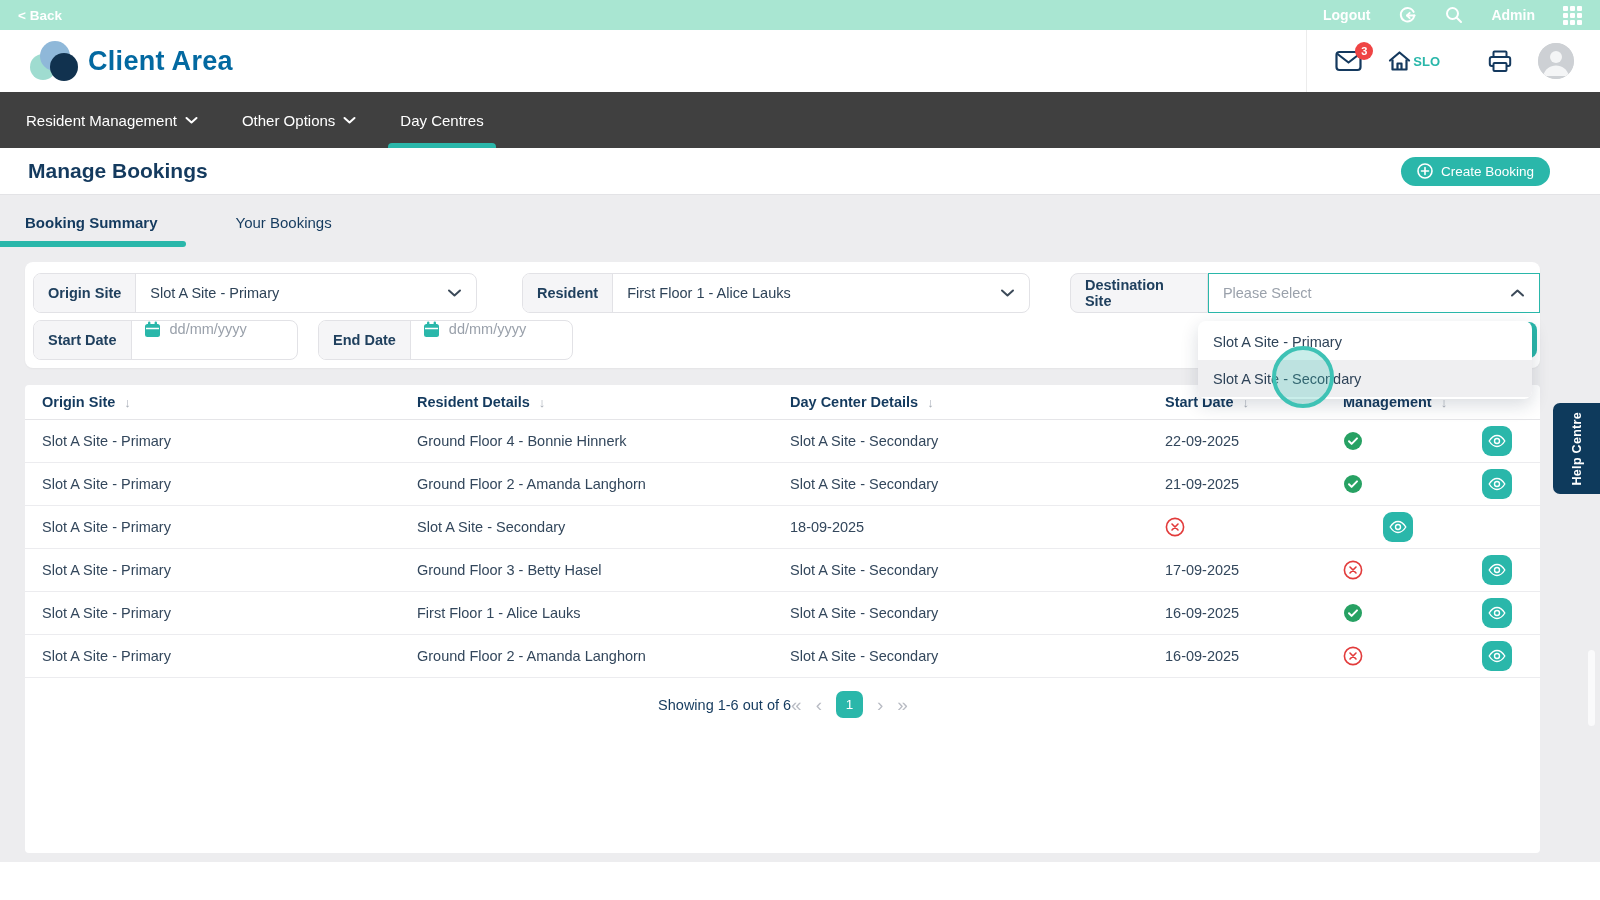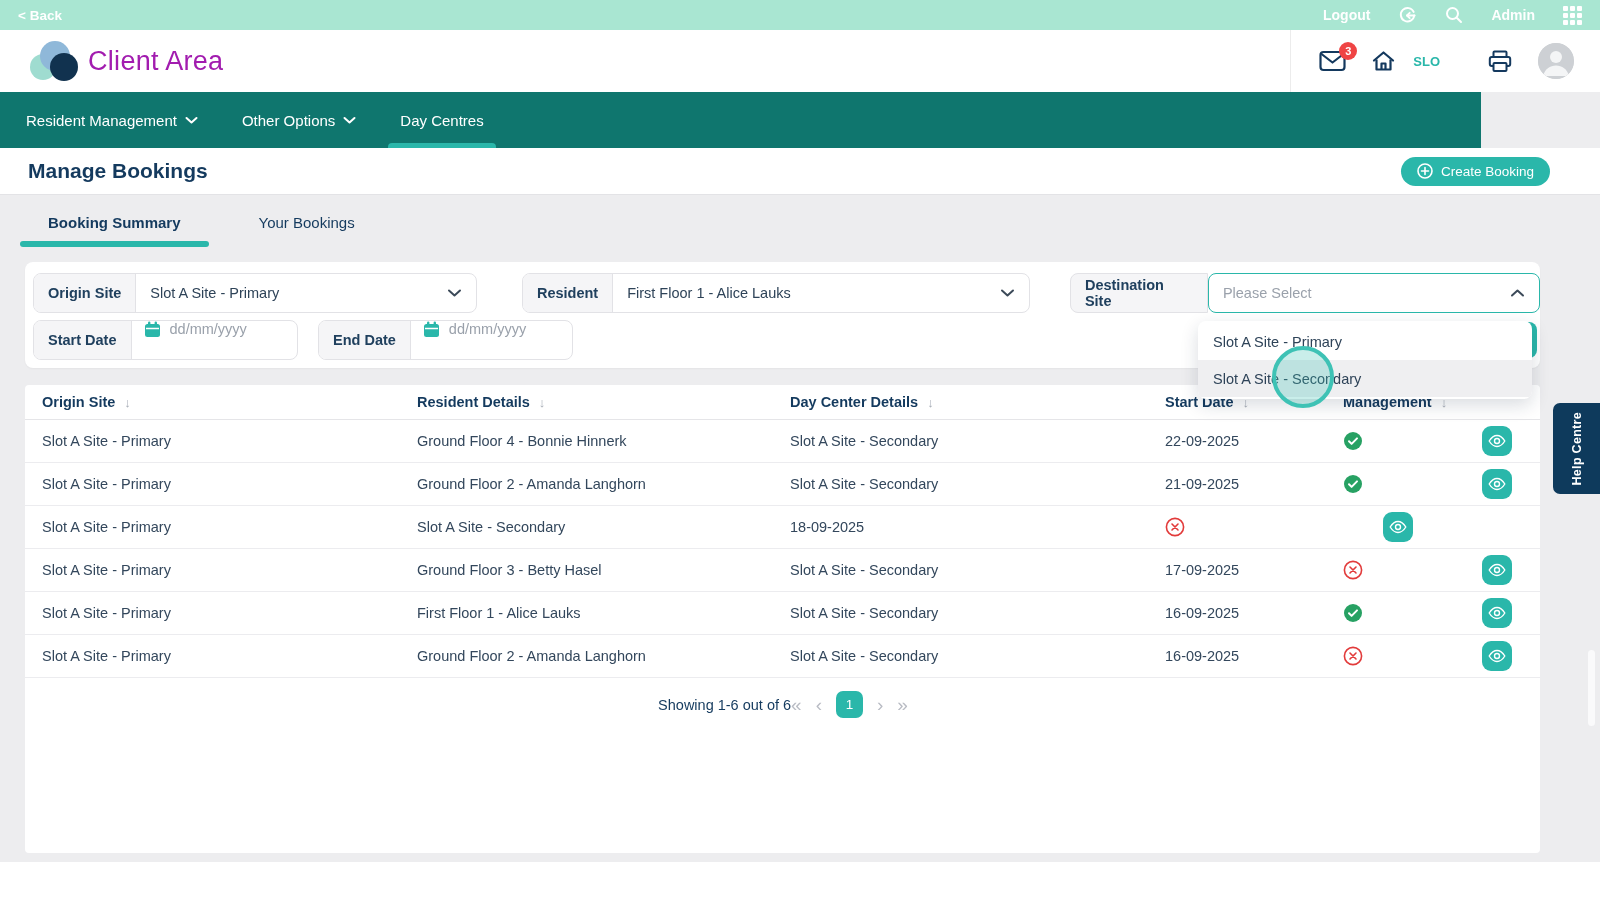"Client Area" .app-title { color: #a21caf -> #0369a1; font-weight: normal -> bold }
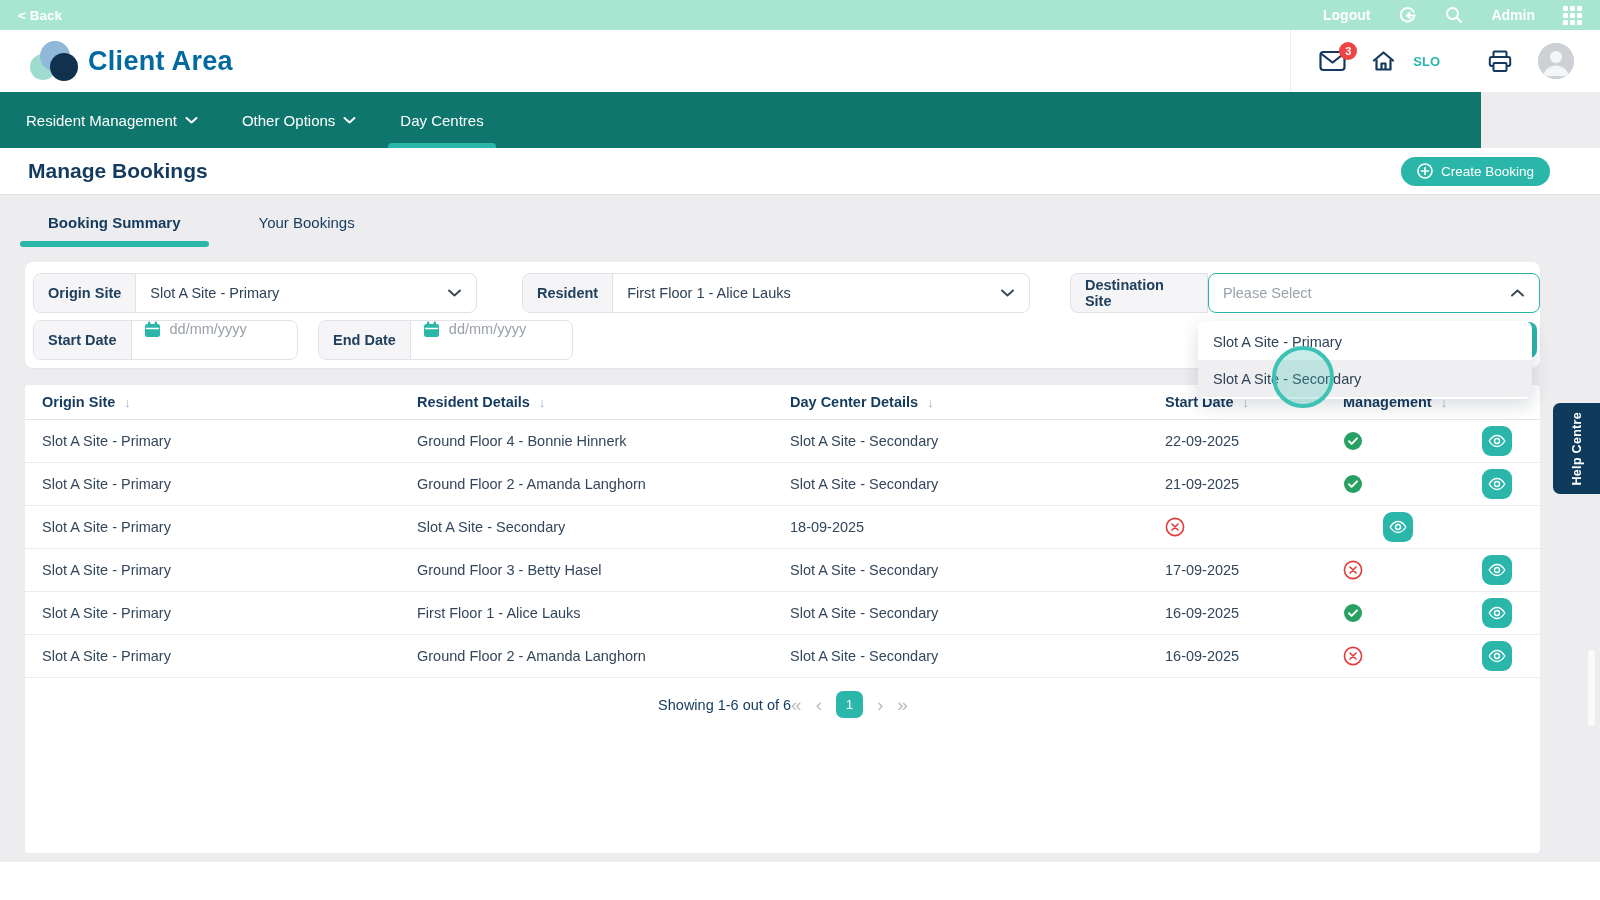"SLO" .home-wrap { gap: 18px -> 2px }
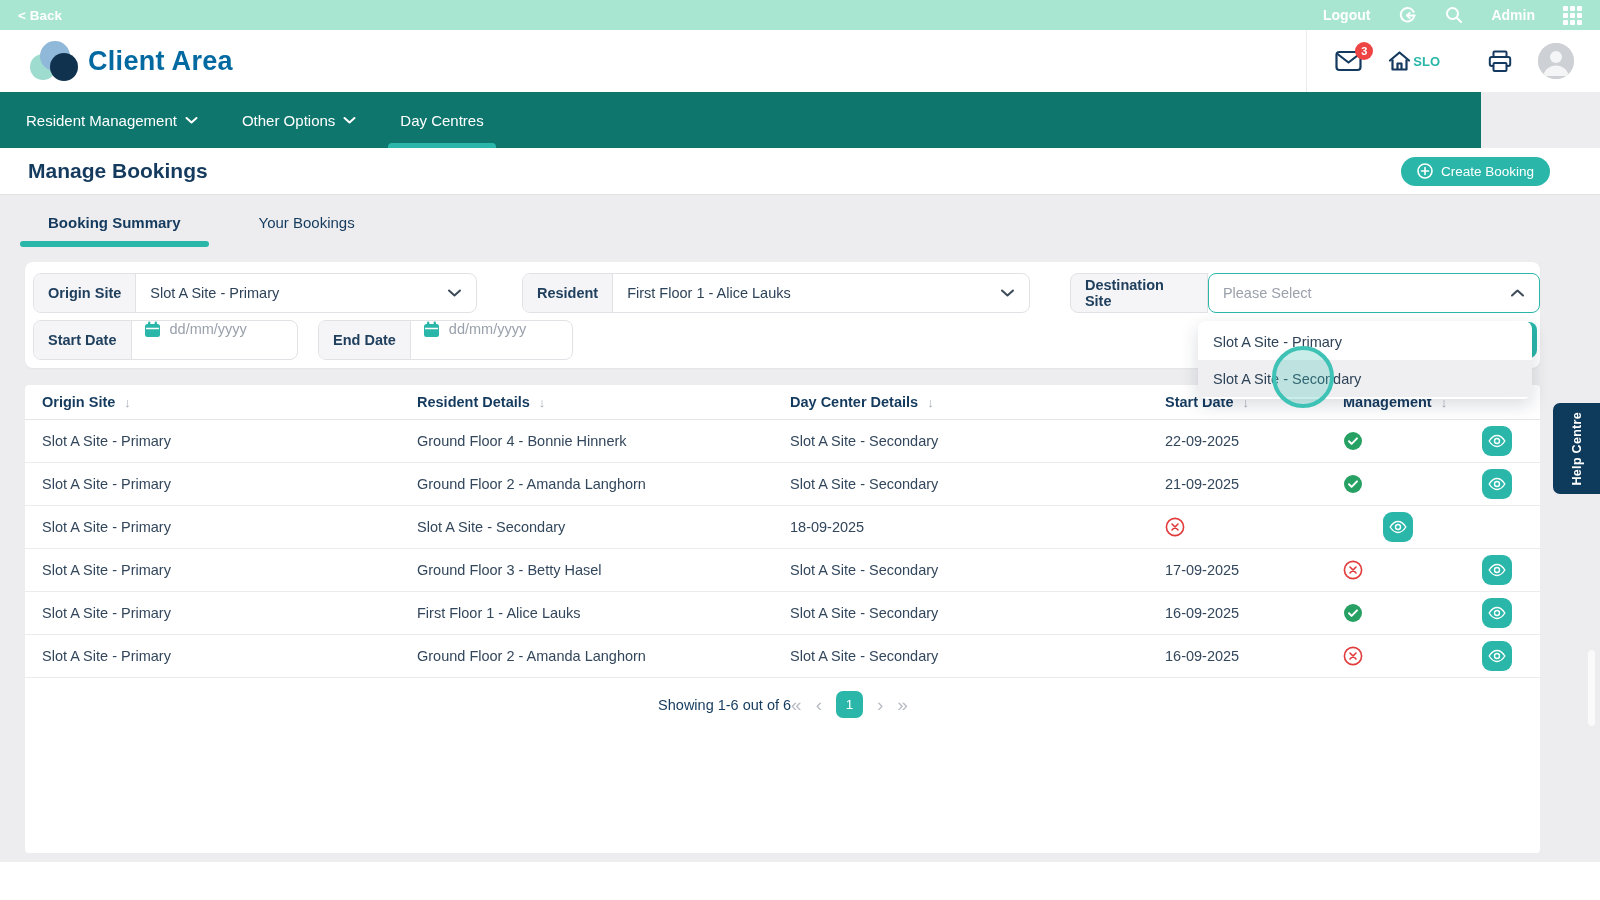"Resident Management" .navbar { background: #0f766e -> #404040; width: 1481px -> 1600px }
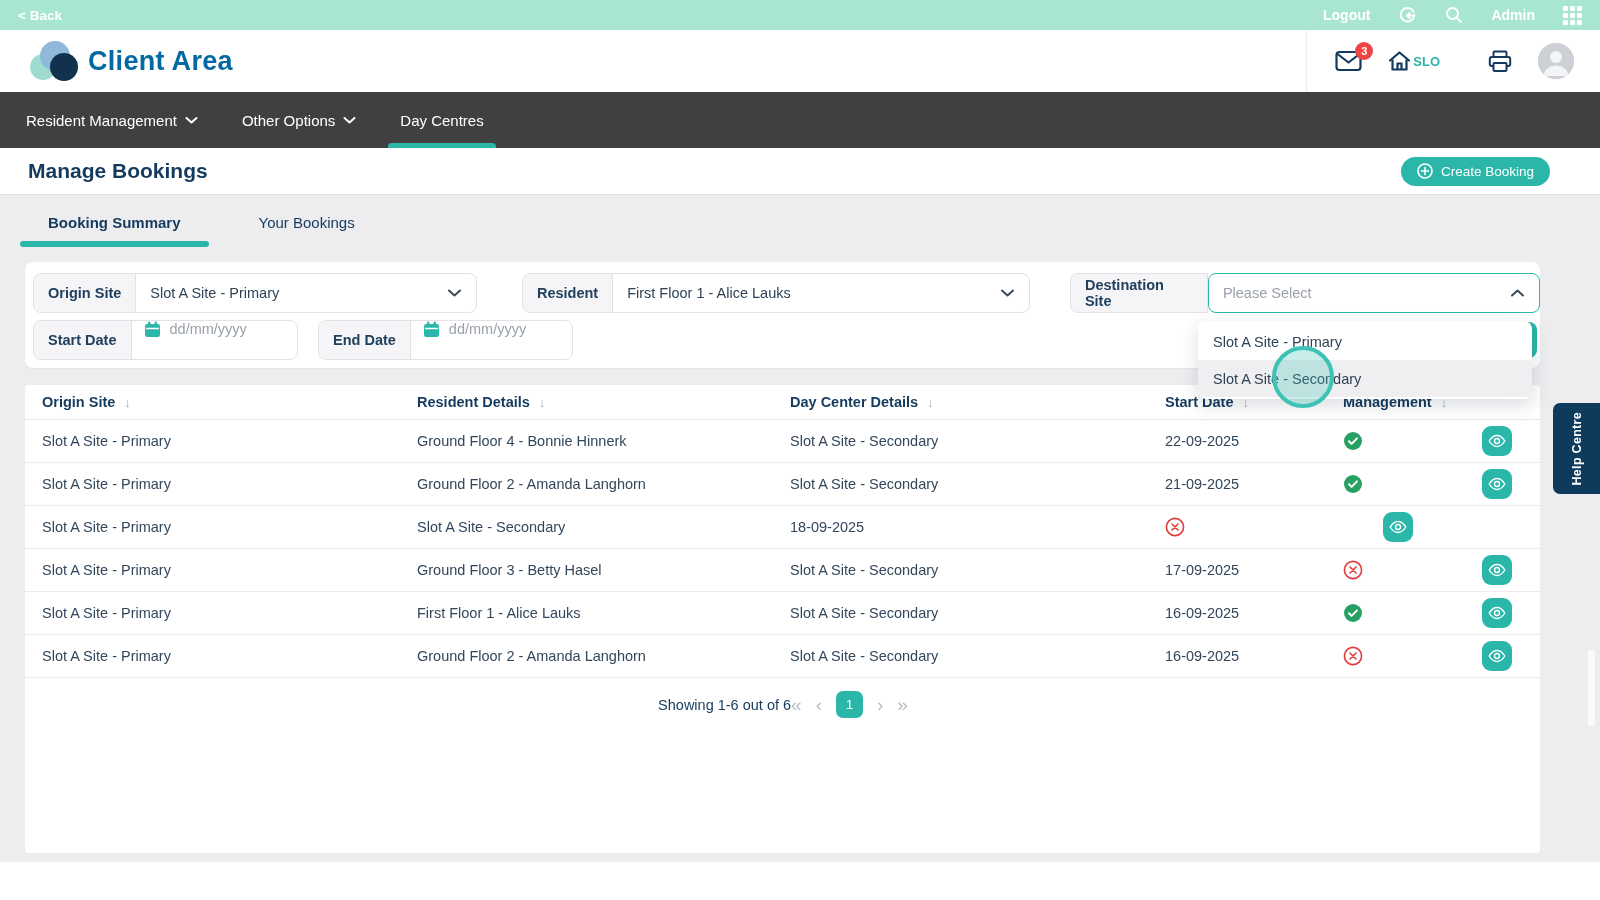"Booking Summary" .tabs { left: 34px -> 11px }
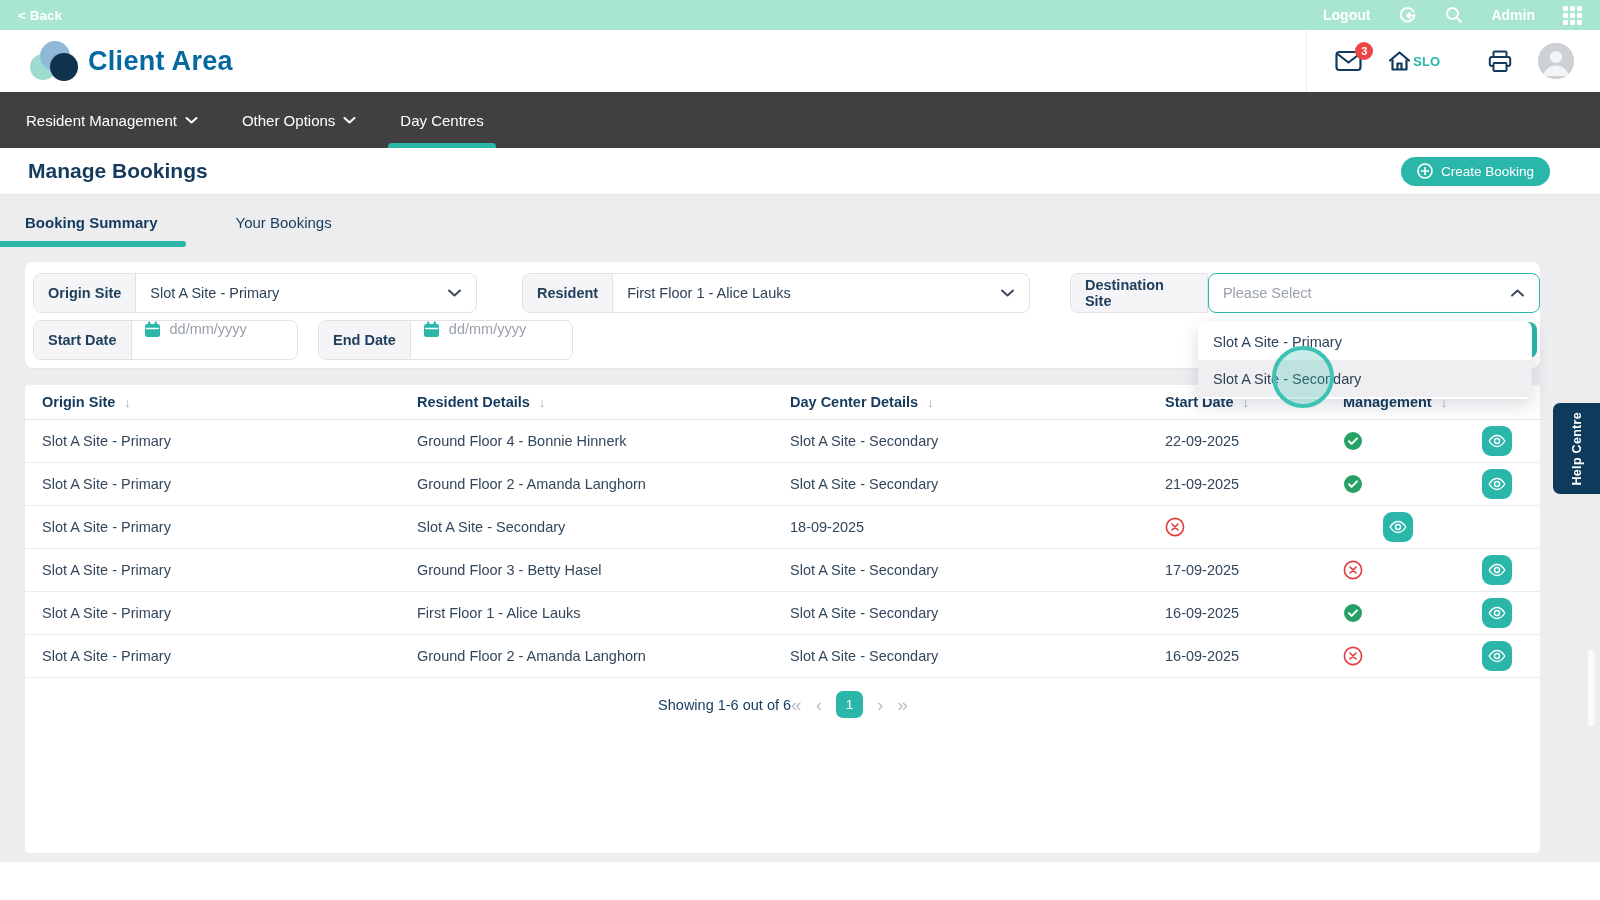"Please Select" .dest-input { border-radius: 8px -> 0 }
